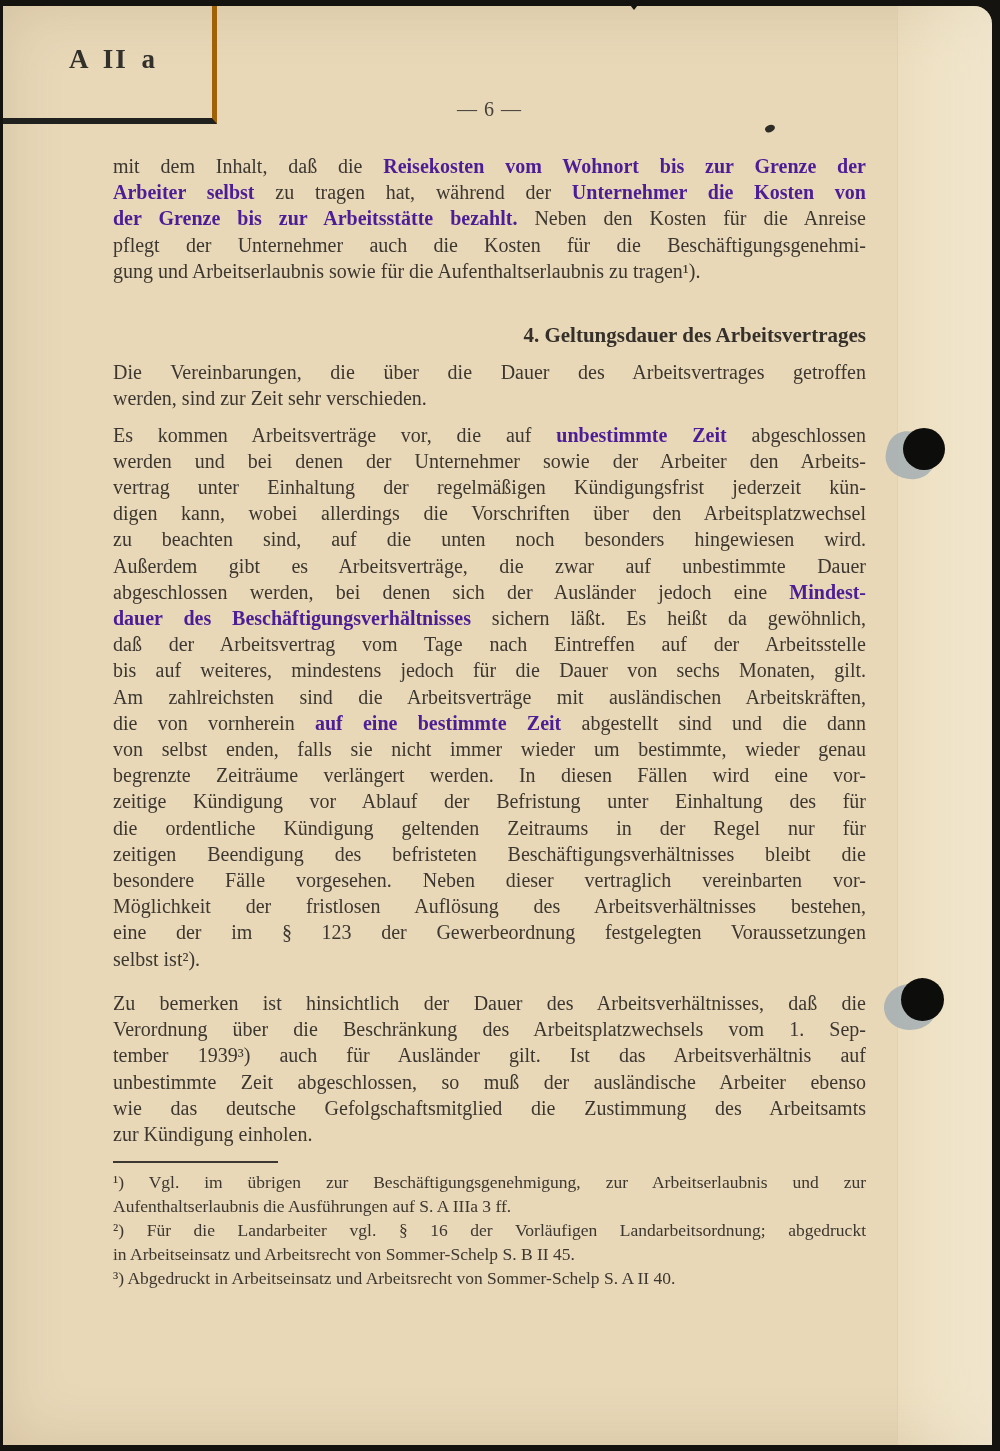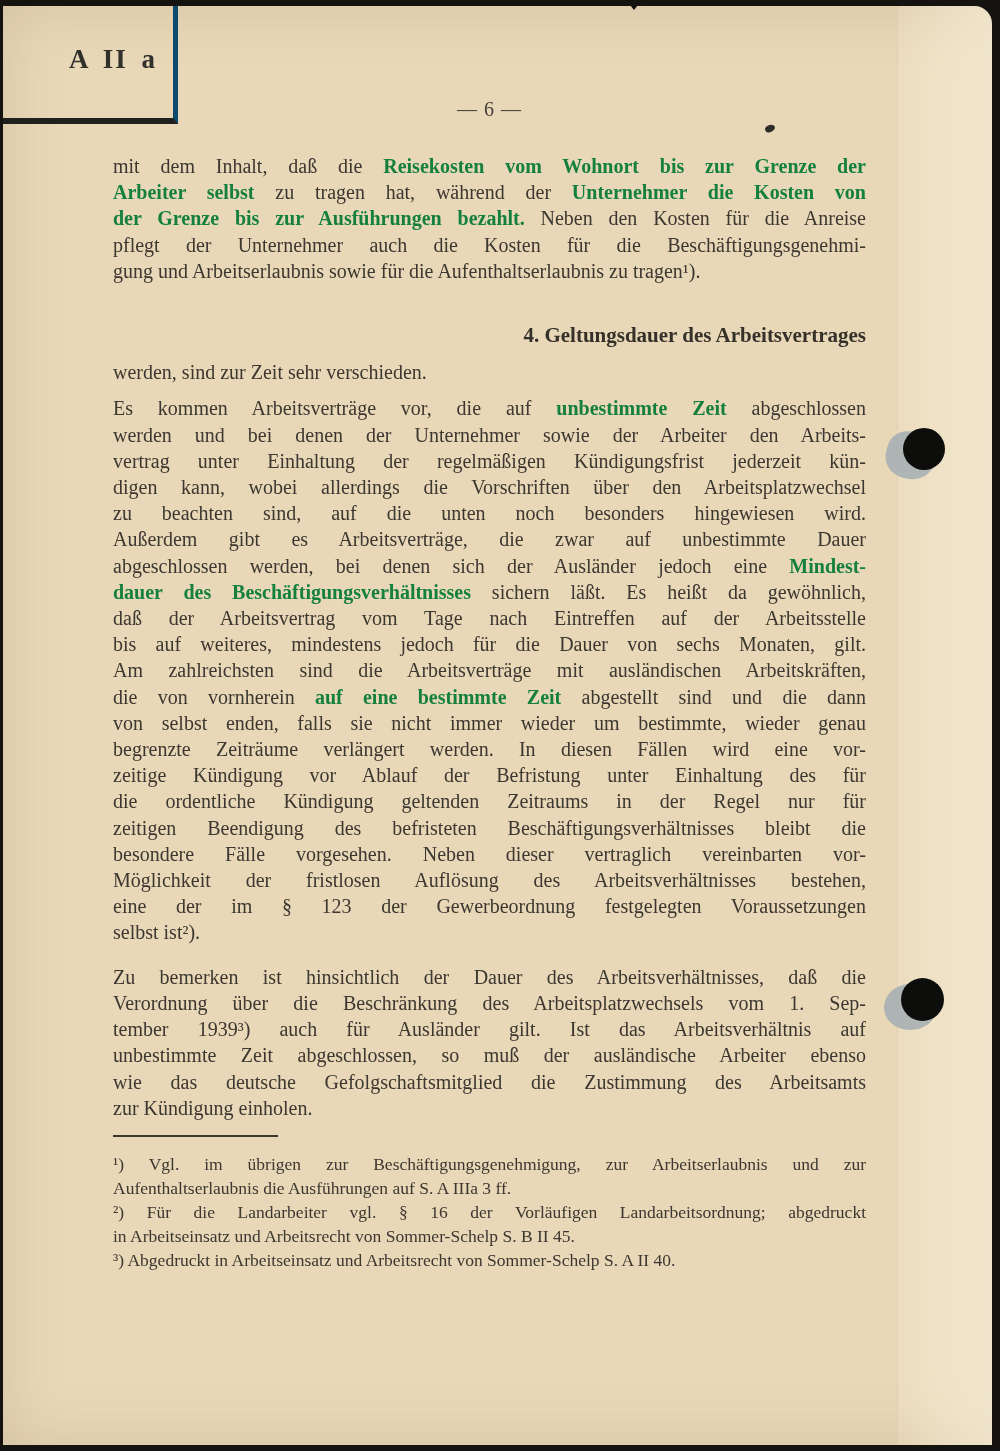"A II a" .classification-box { border-right: 5px solid #0c4a6e -> 5px solid #a16207; padding-left: none -> 39px }
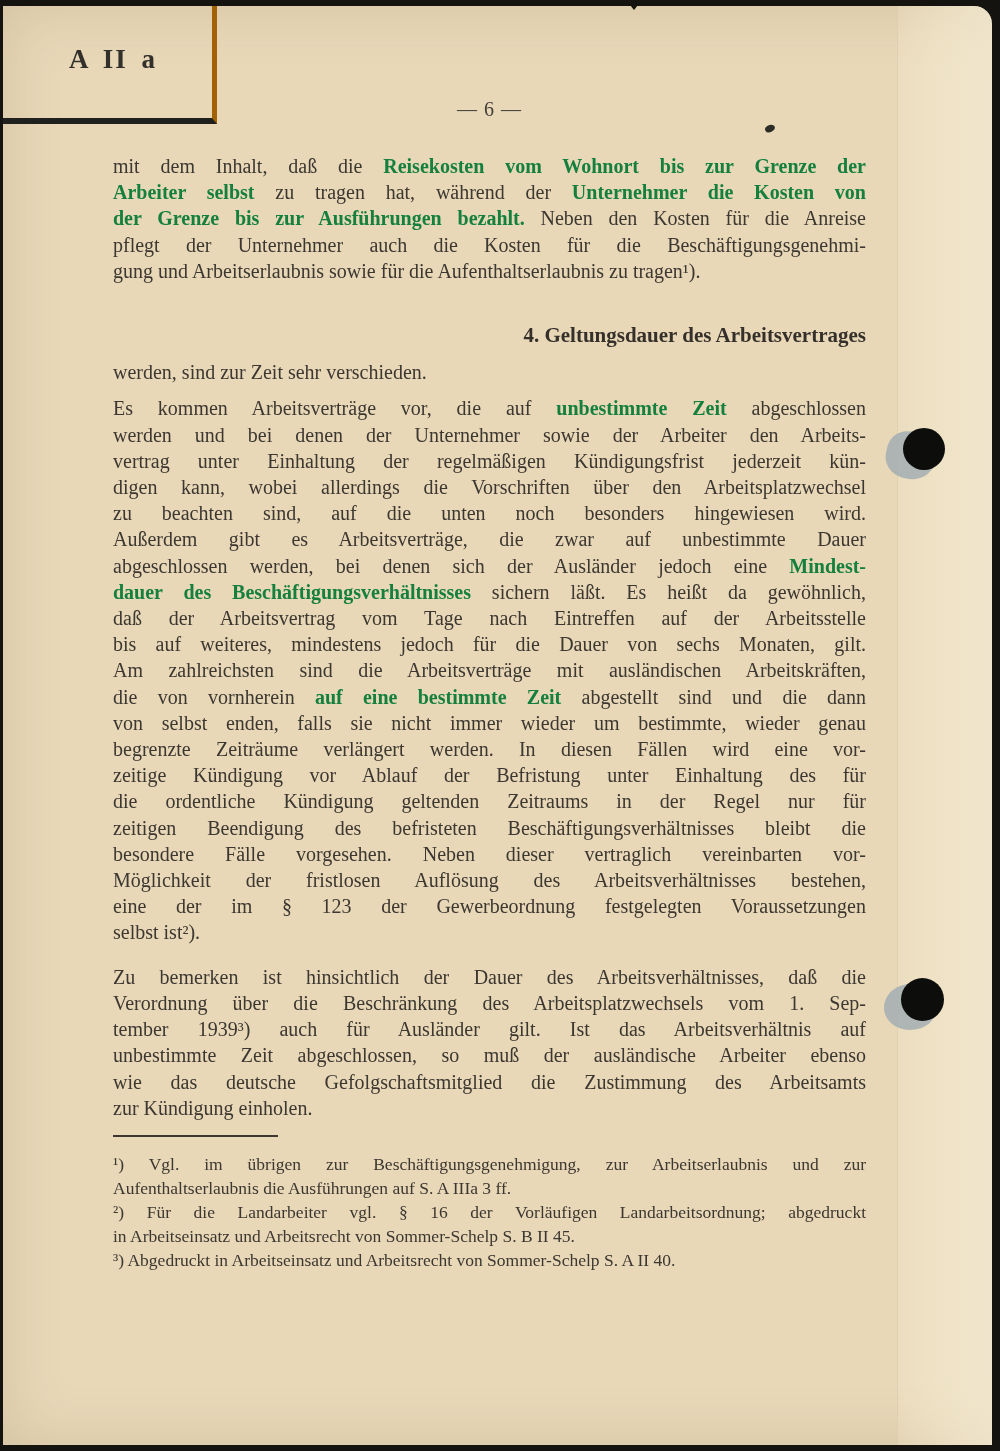"Reisekosten vom Wohnort bis zur" .b { color: #15803d -> #4c1d95 }
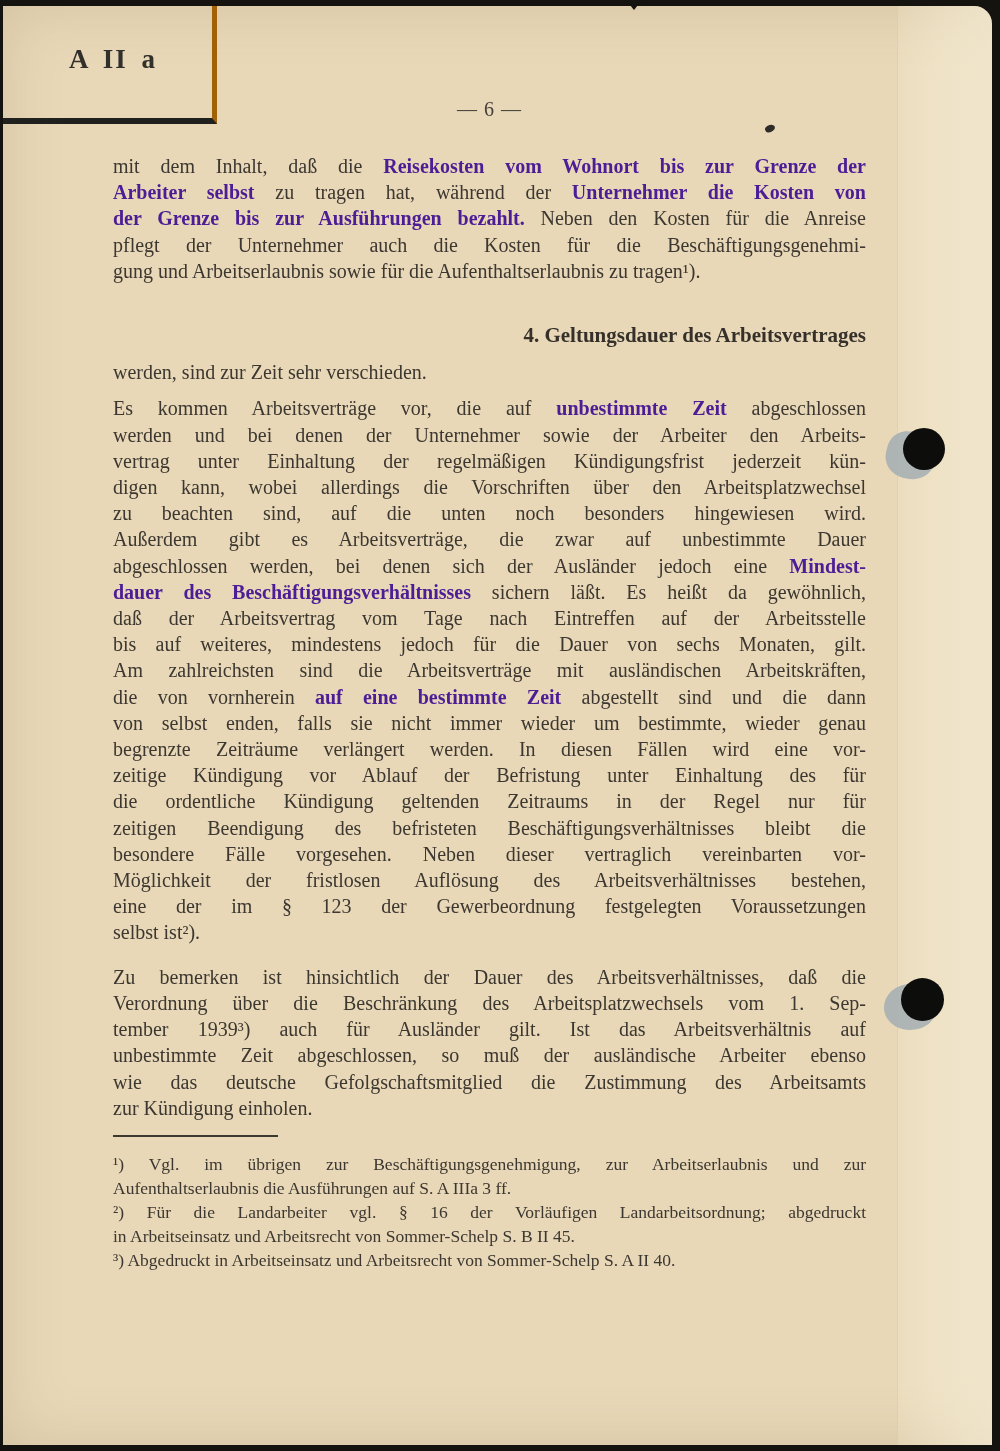"der Grenze bis zur Ausführungen" span.b { text: Ausführungen -> Arbeitsstätte }
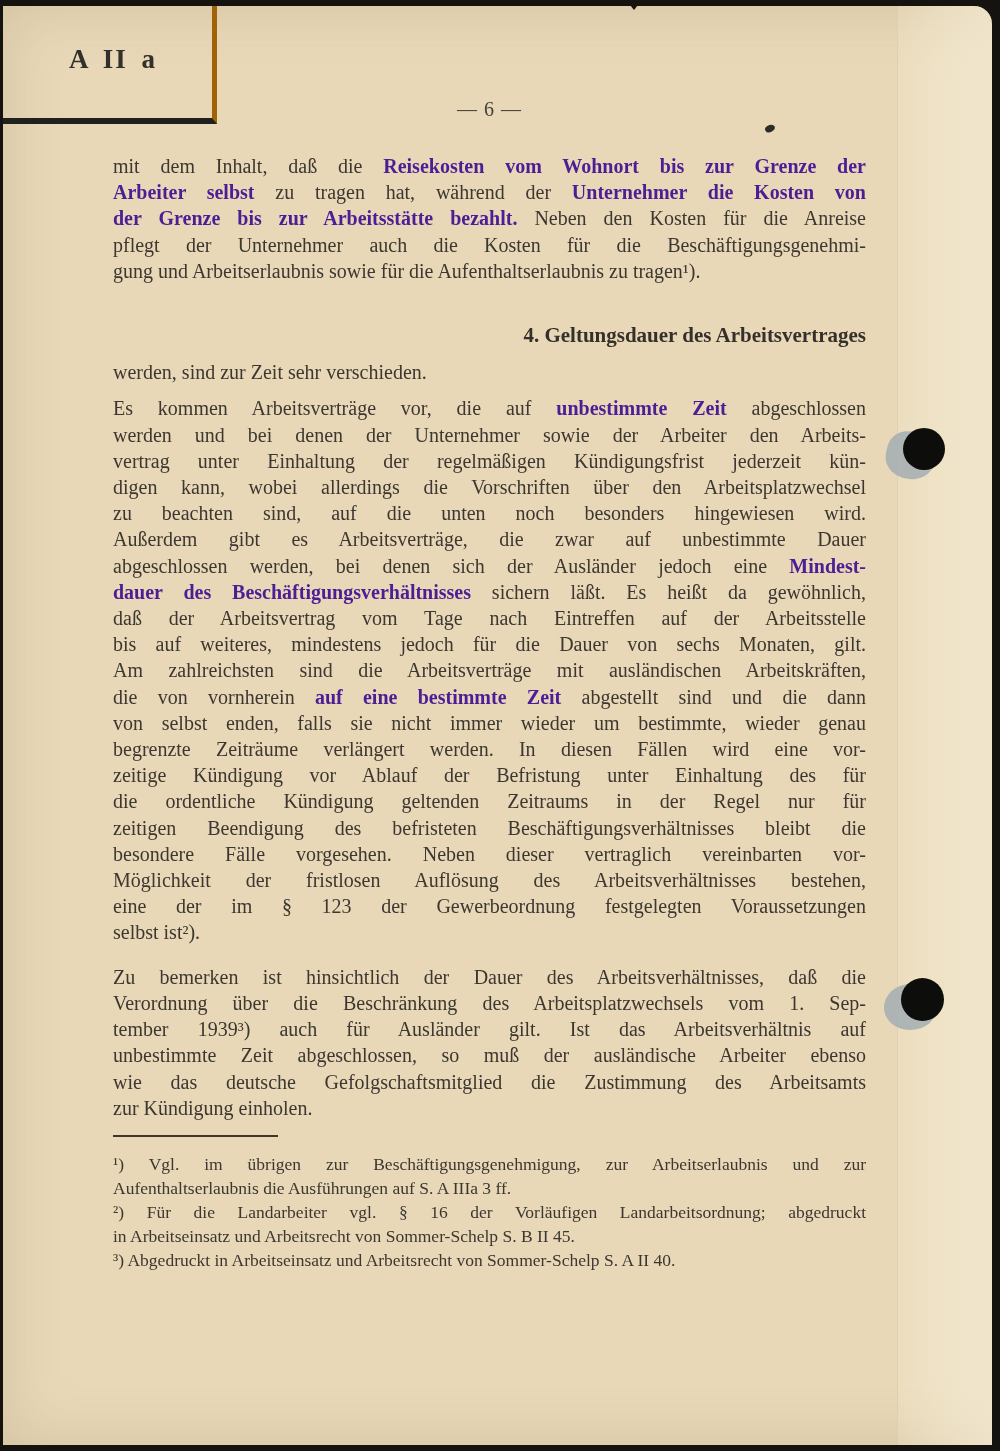"Die Vereinbarungen, die über die" div.ln { html: none -> <div><span>Die Vereinbarungen, die über die Dauer des Arbeitsvertrages getroffen</span></div> }
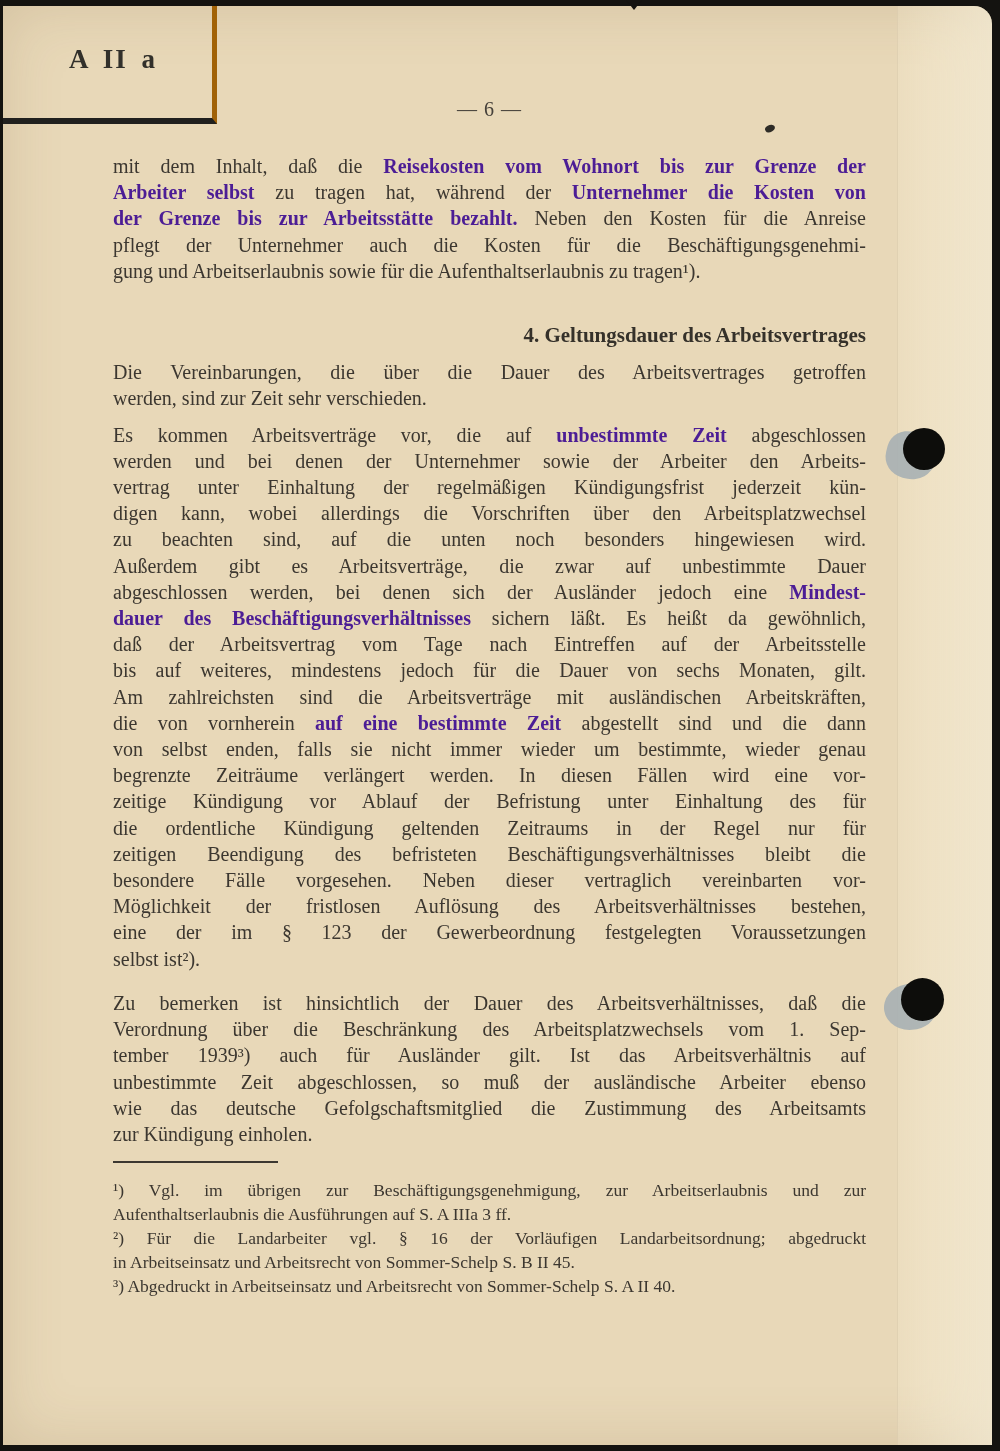"¹) Vgl. im übrigen zur" .footnotes { margin-top: 15px -> 7px }
